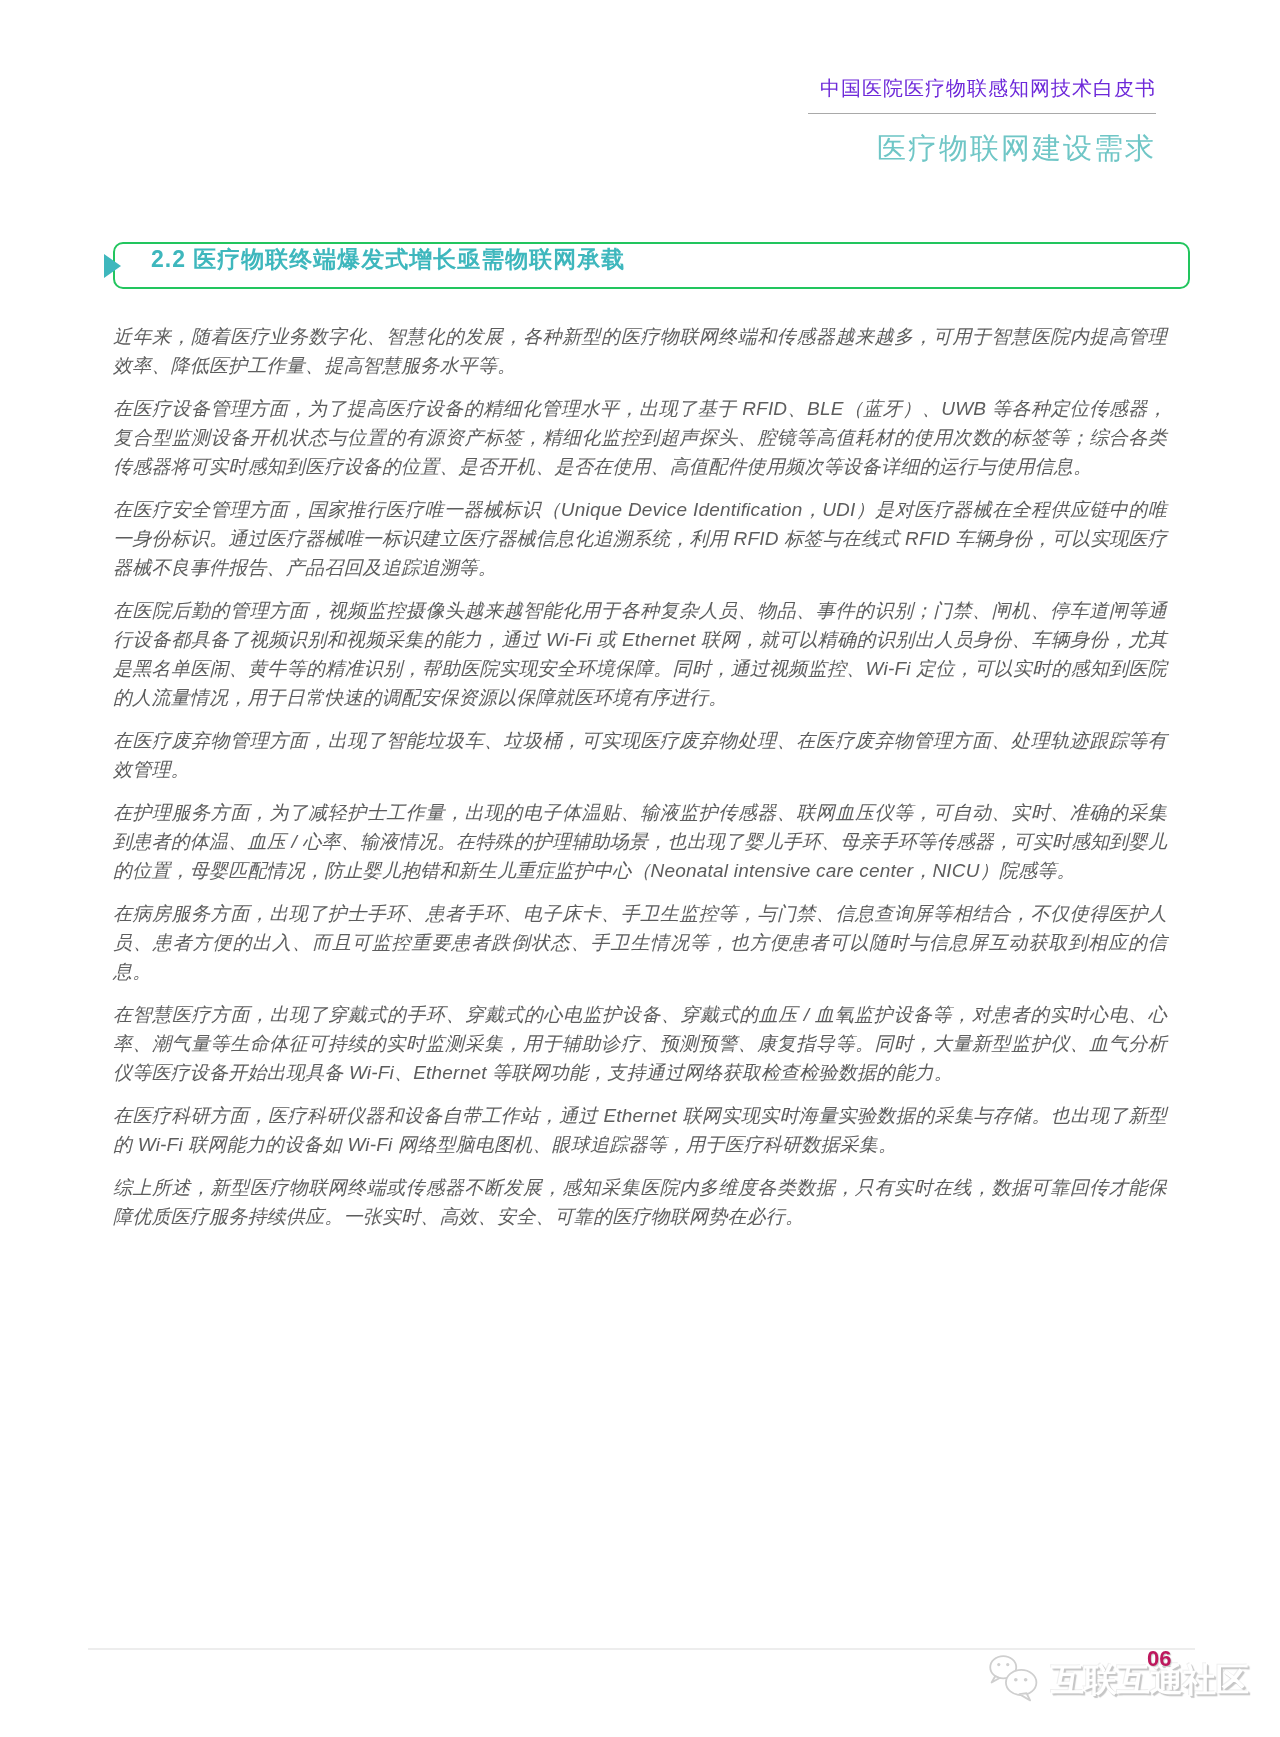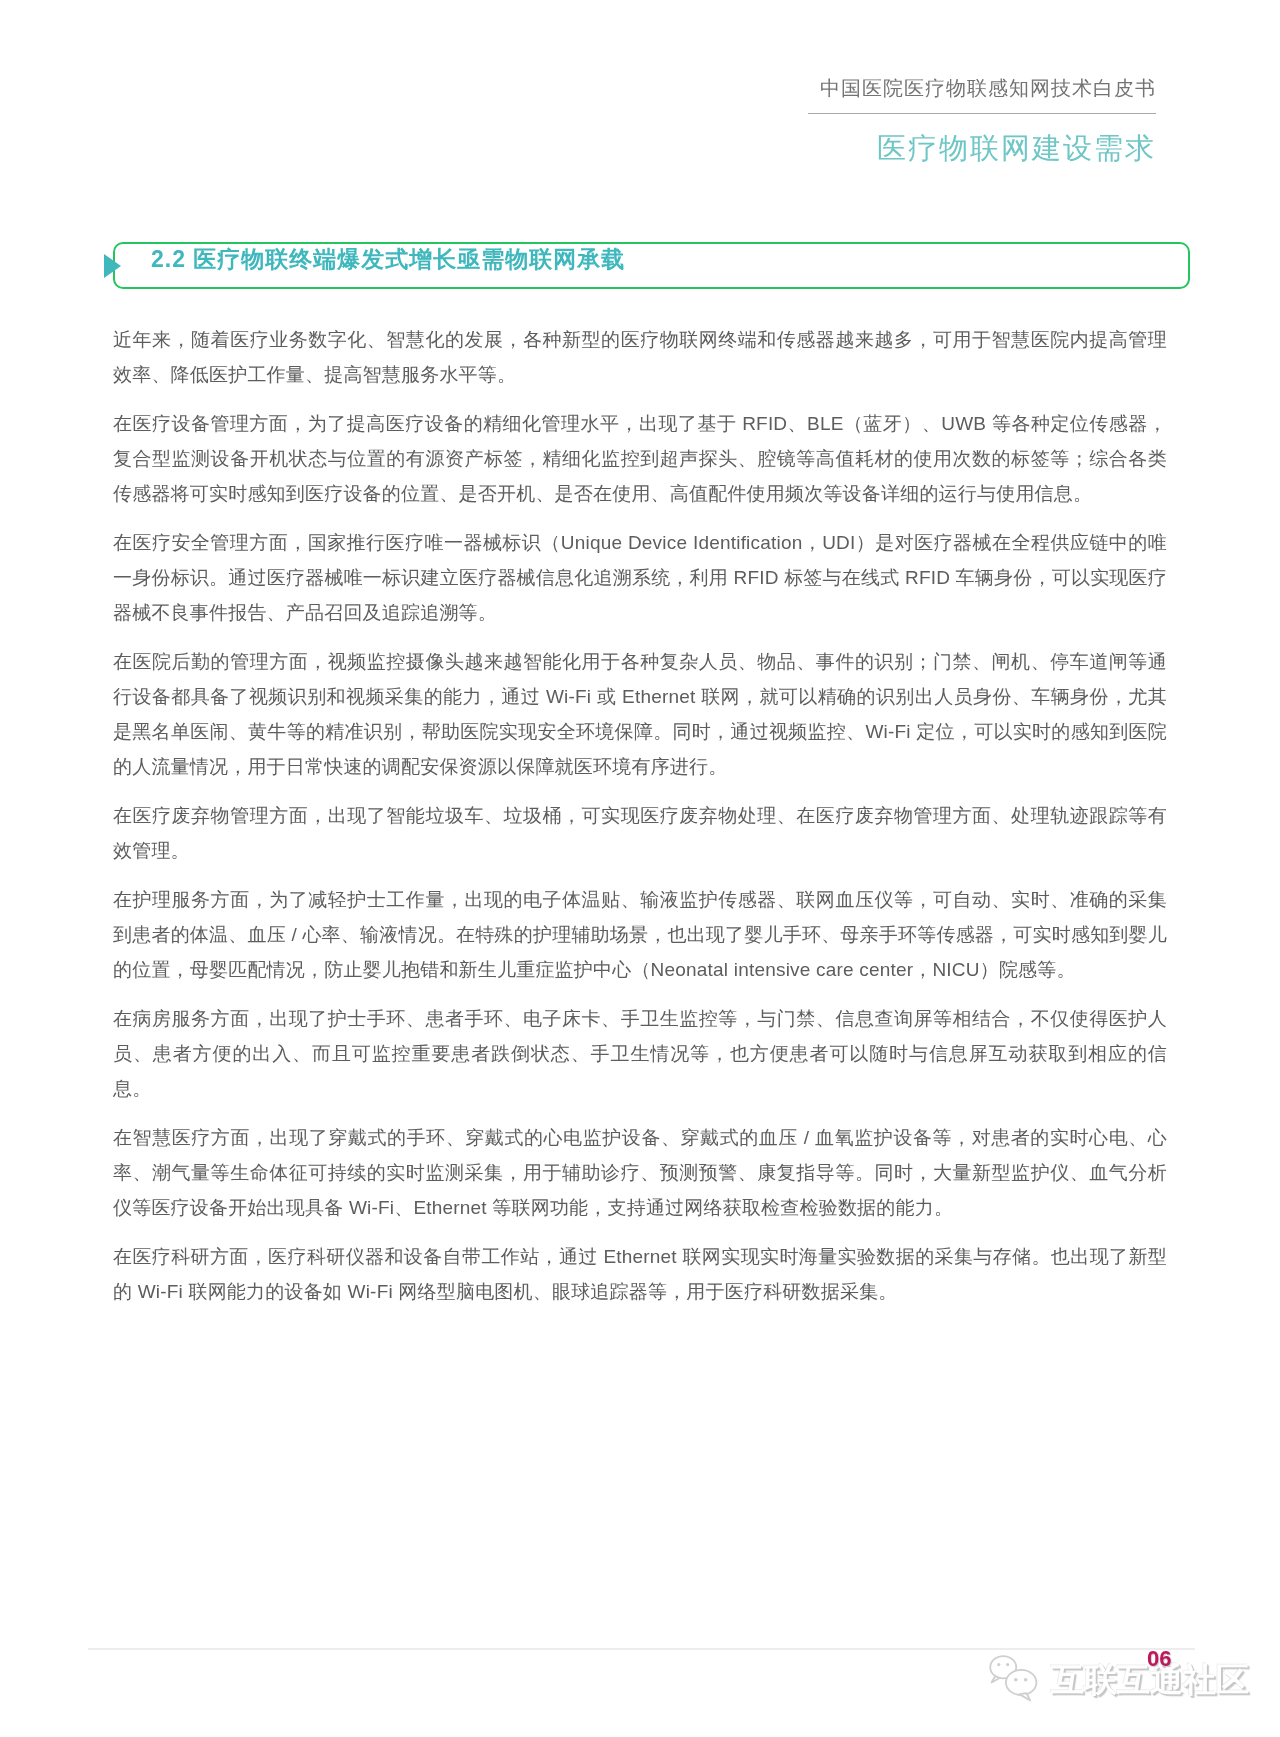"中国医院医疗物联感知网技术白皮书" .header-title { color: #737373 -> #6d28d9 }
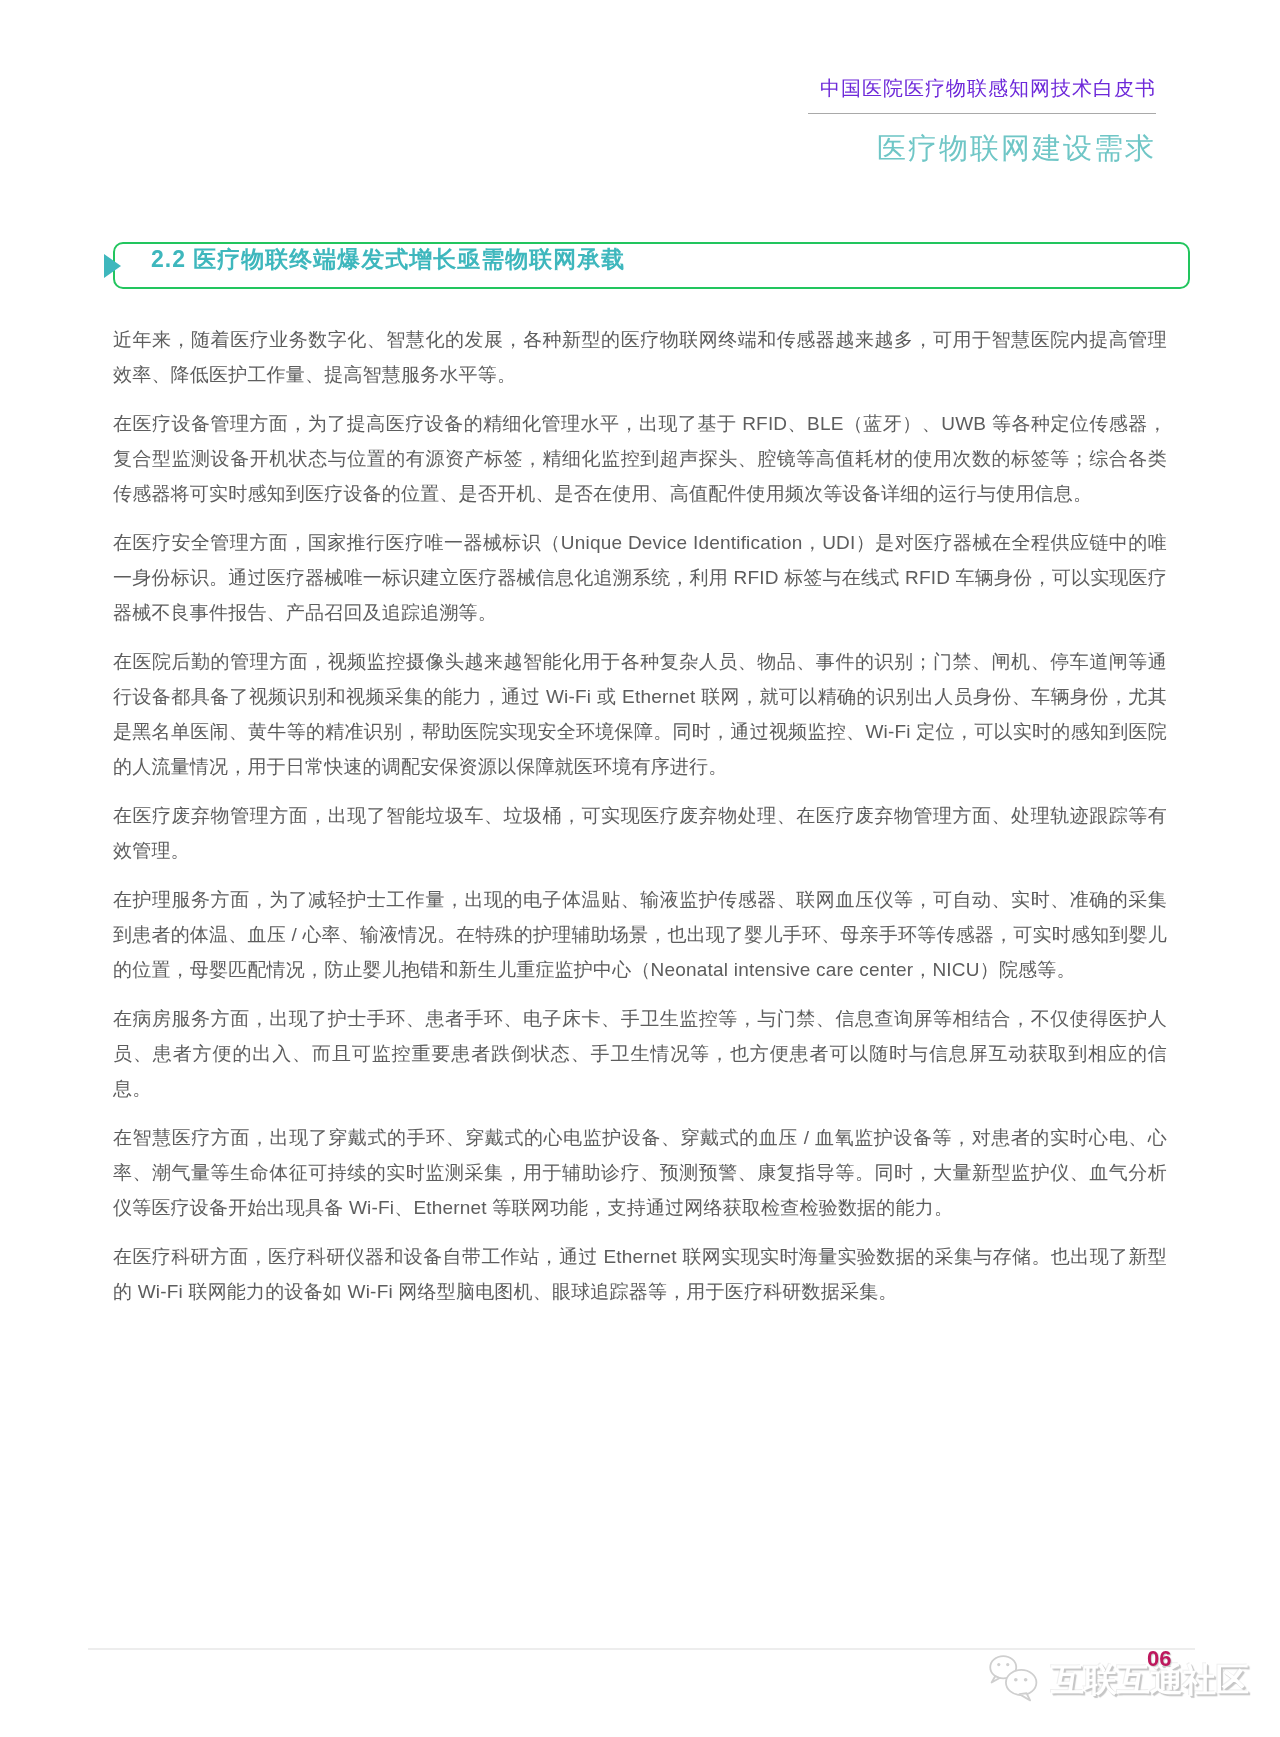"近年来，随着医疗业务数字化、智慧化的发展，各种新型的医疗物联网终端和传感器越来越" .content p { font-style: none -> italic; line-height: 35px -> 29px }
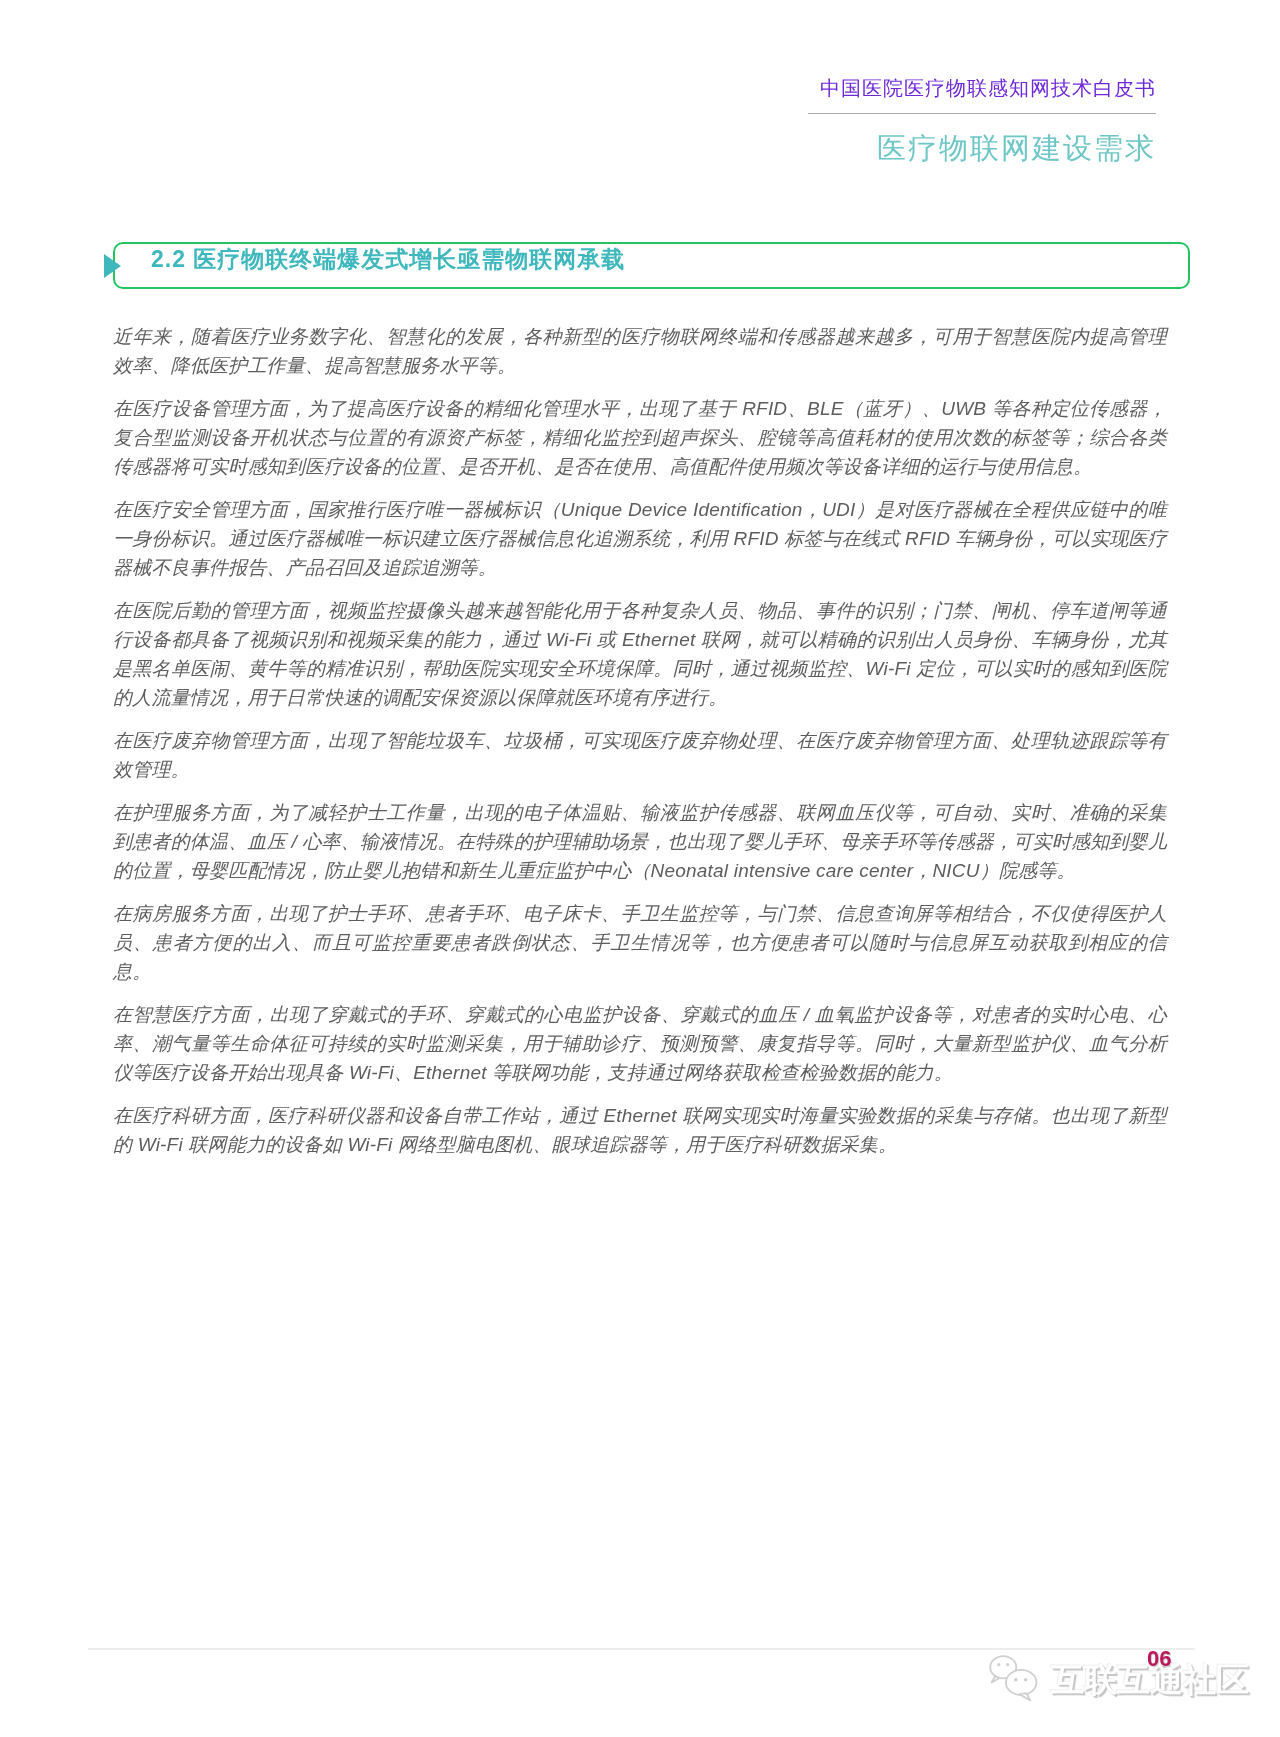"综上所述，新型医疗物联网终端或传感器不断发展，感知采集医院内多维度各类数据，只有" p { html: none -> <p>综上所述，新型医疗物联网终端或传感器不断发展，感知采集医院内多维度各类数据，只有实时在线，数据可靠回传才能保障优质医疗服务持续供应。一张实时、高效、安全、可靠的医疗物联网势在必行。</p> }
